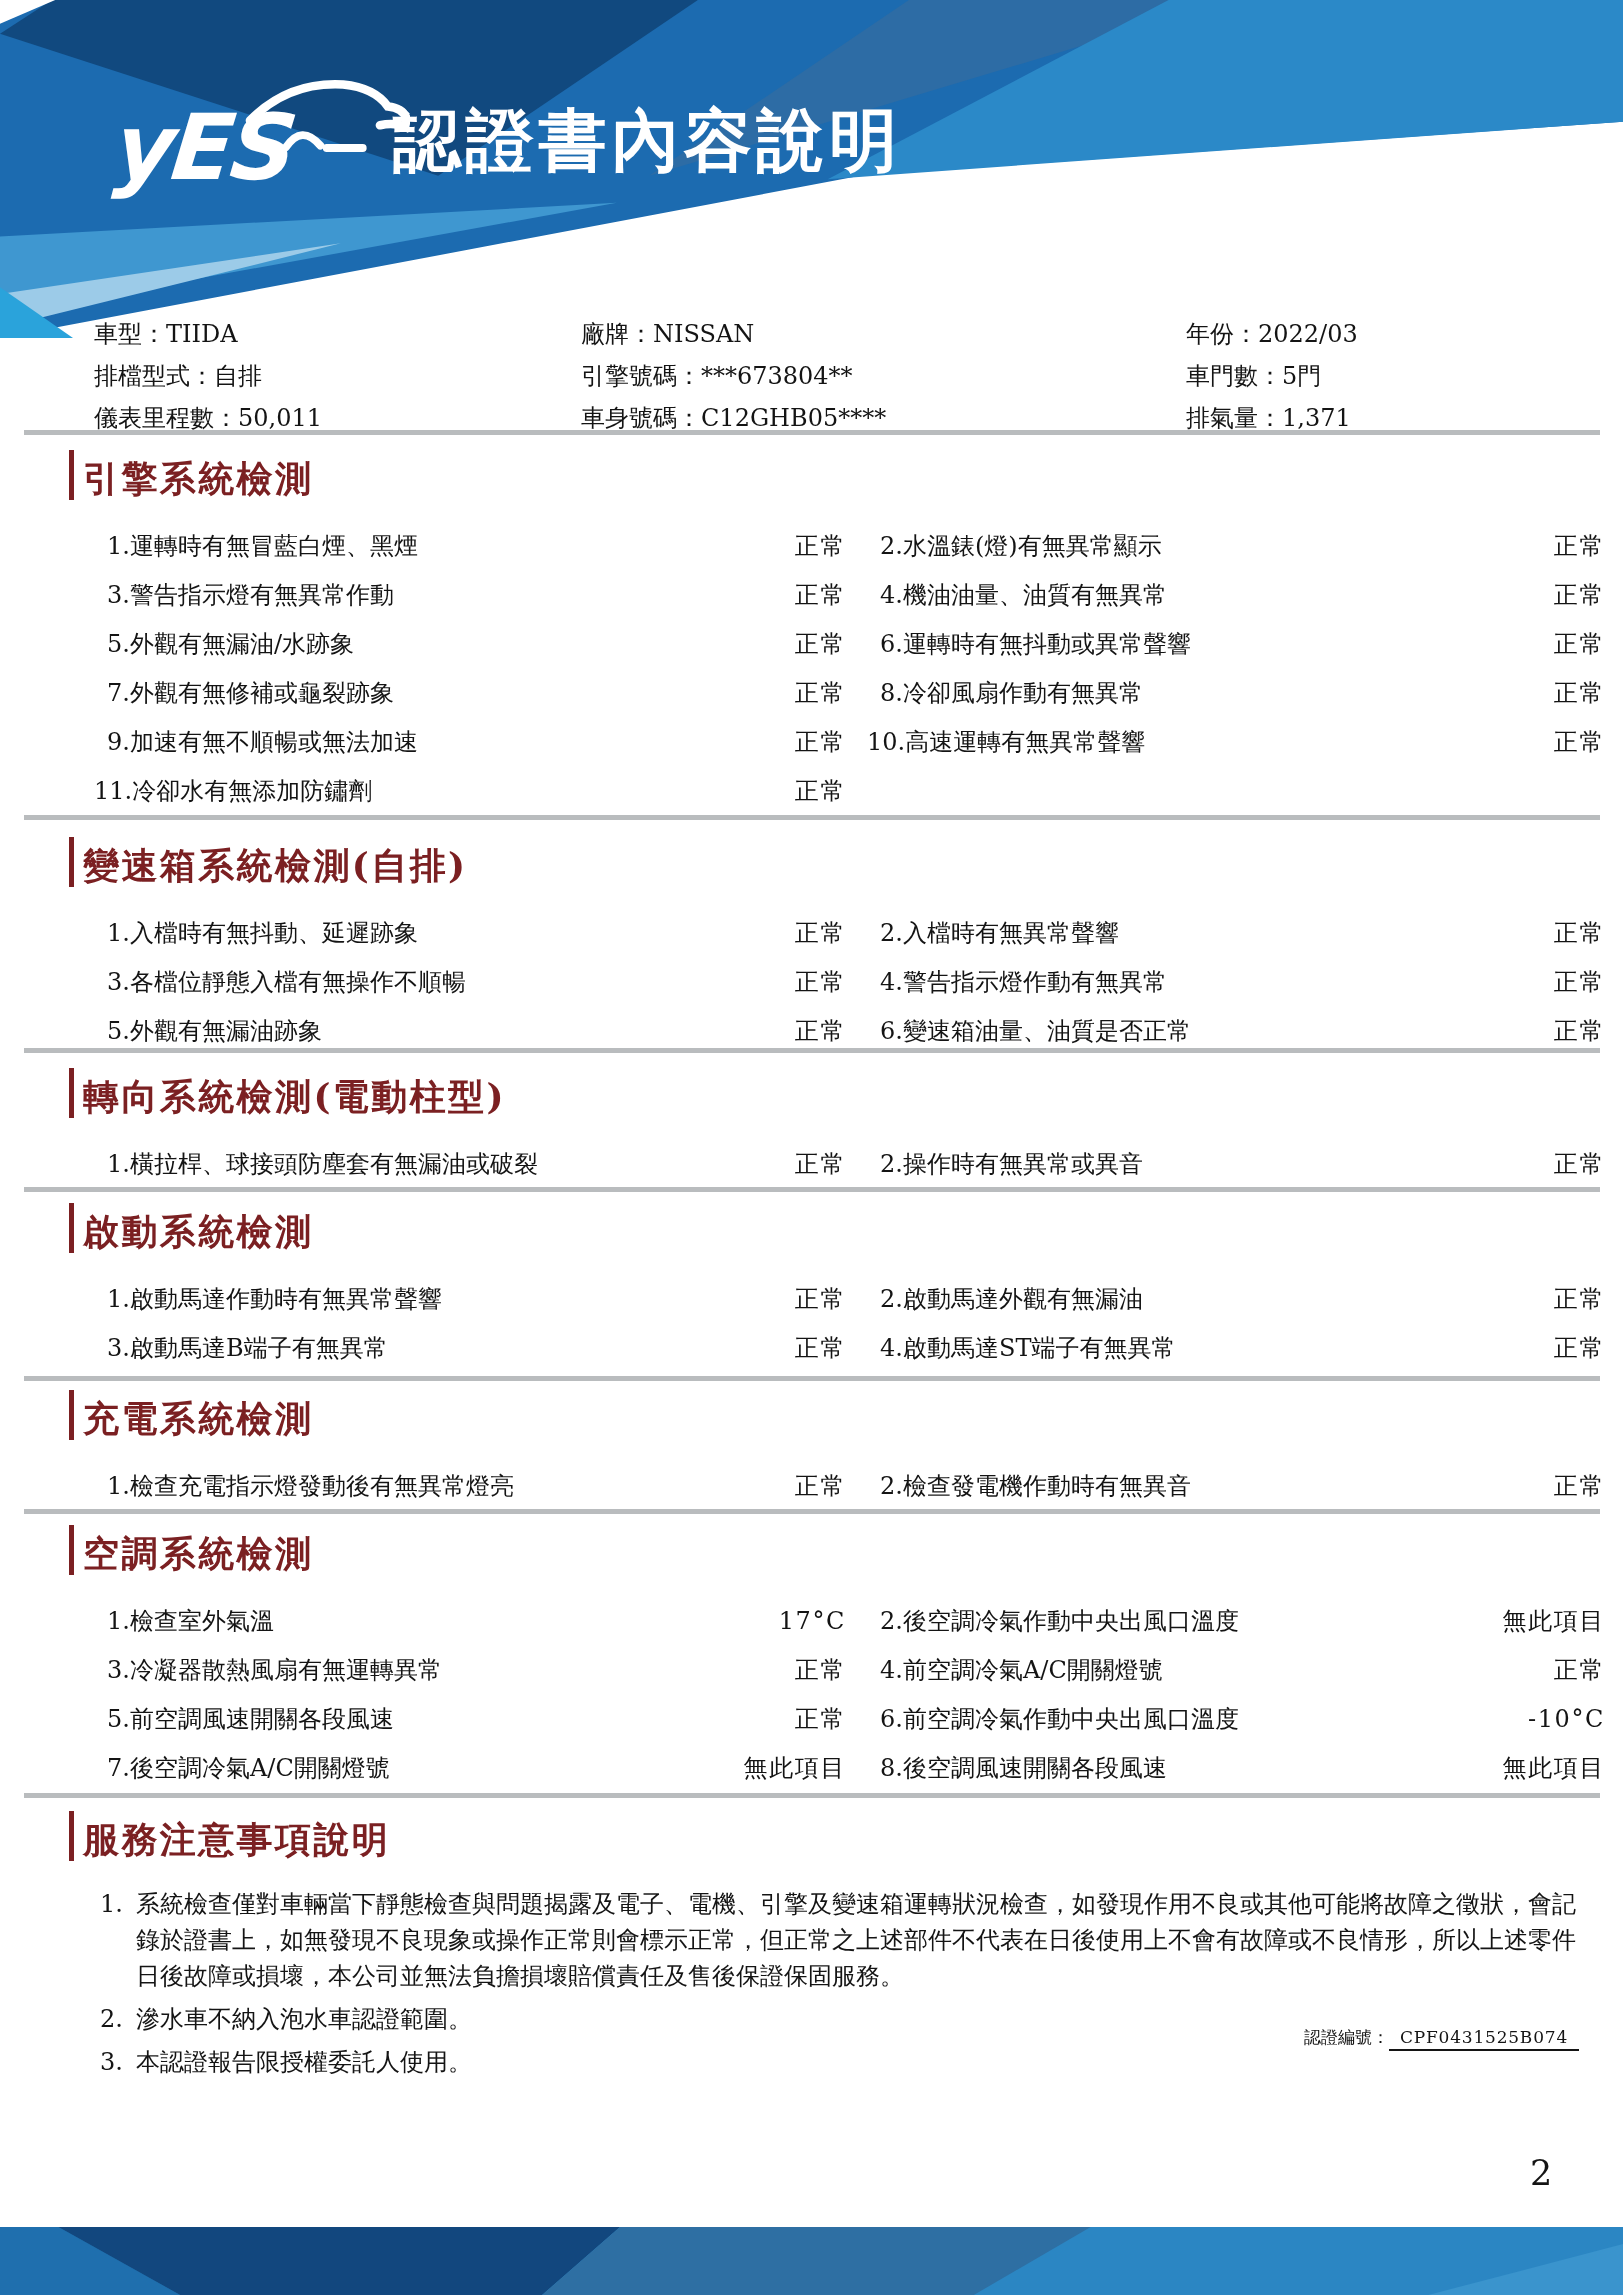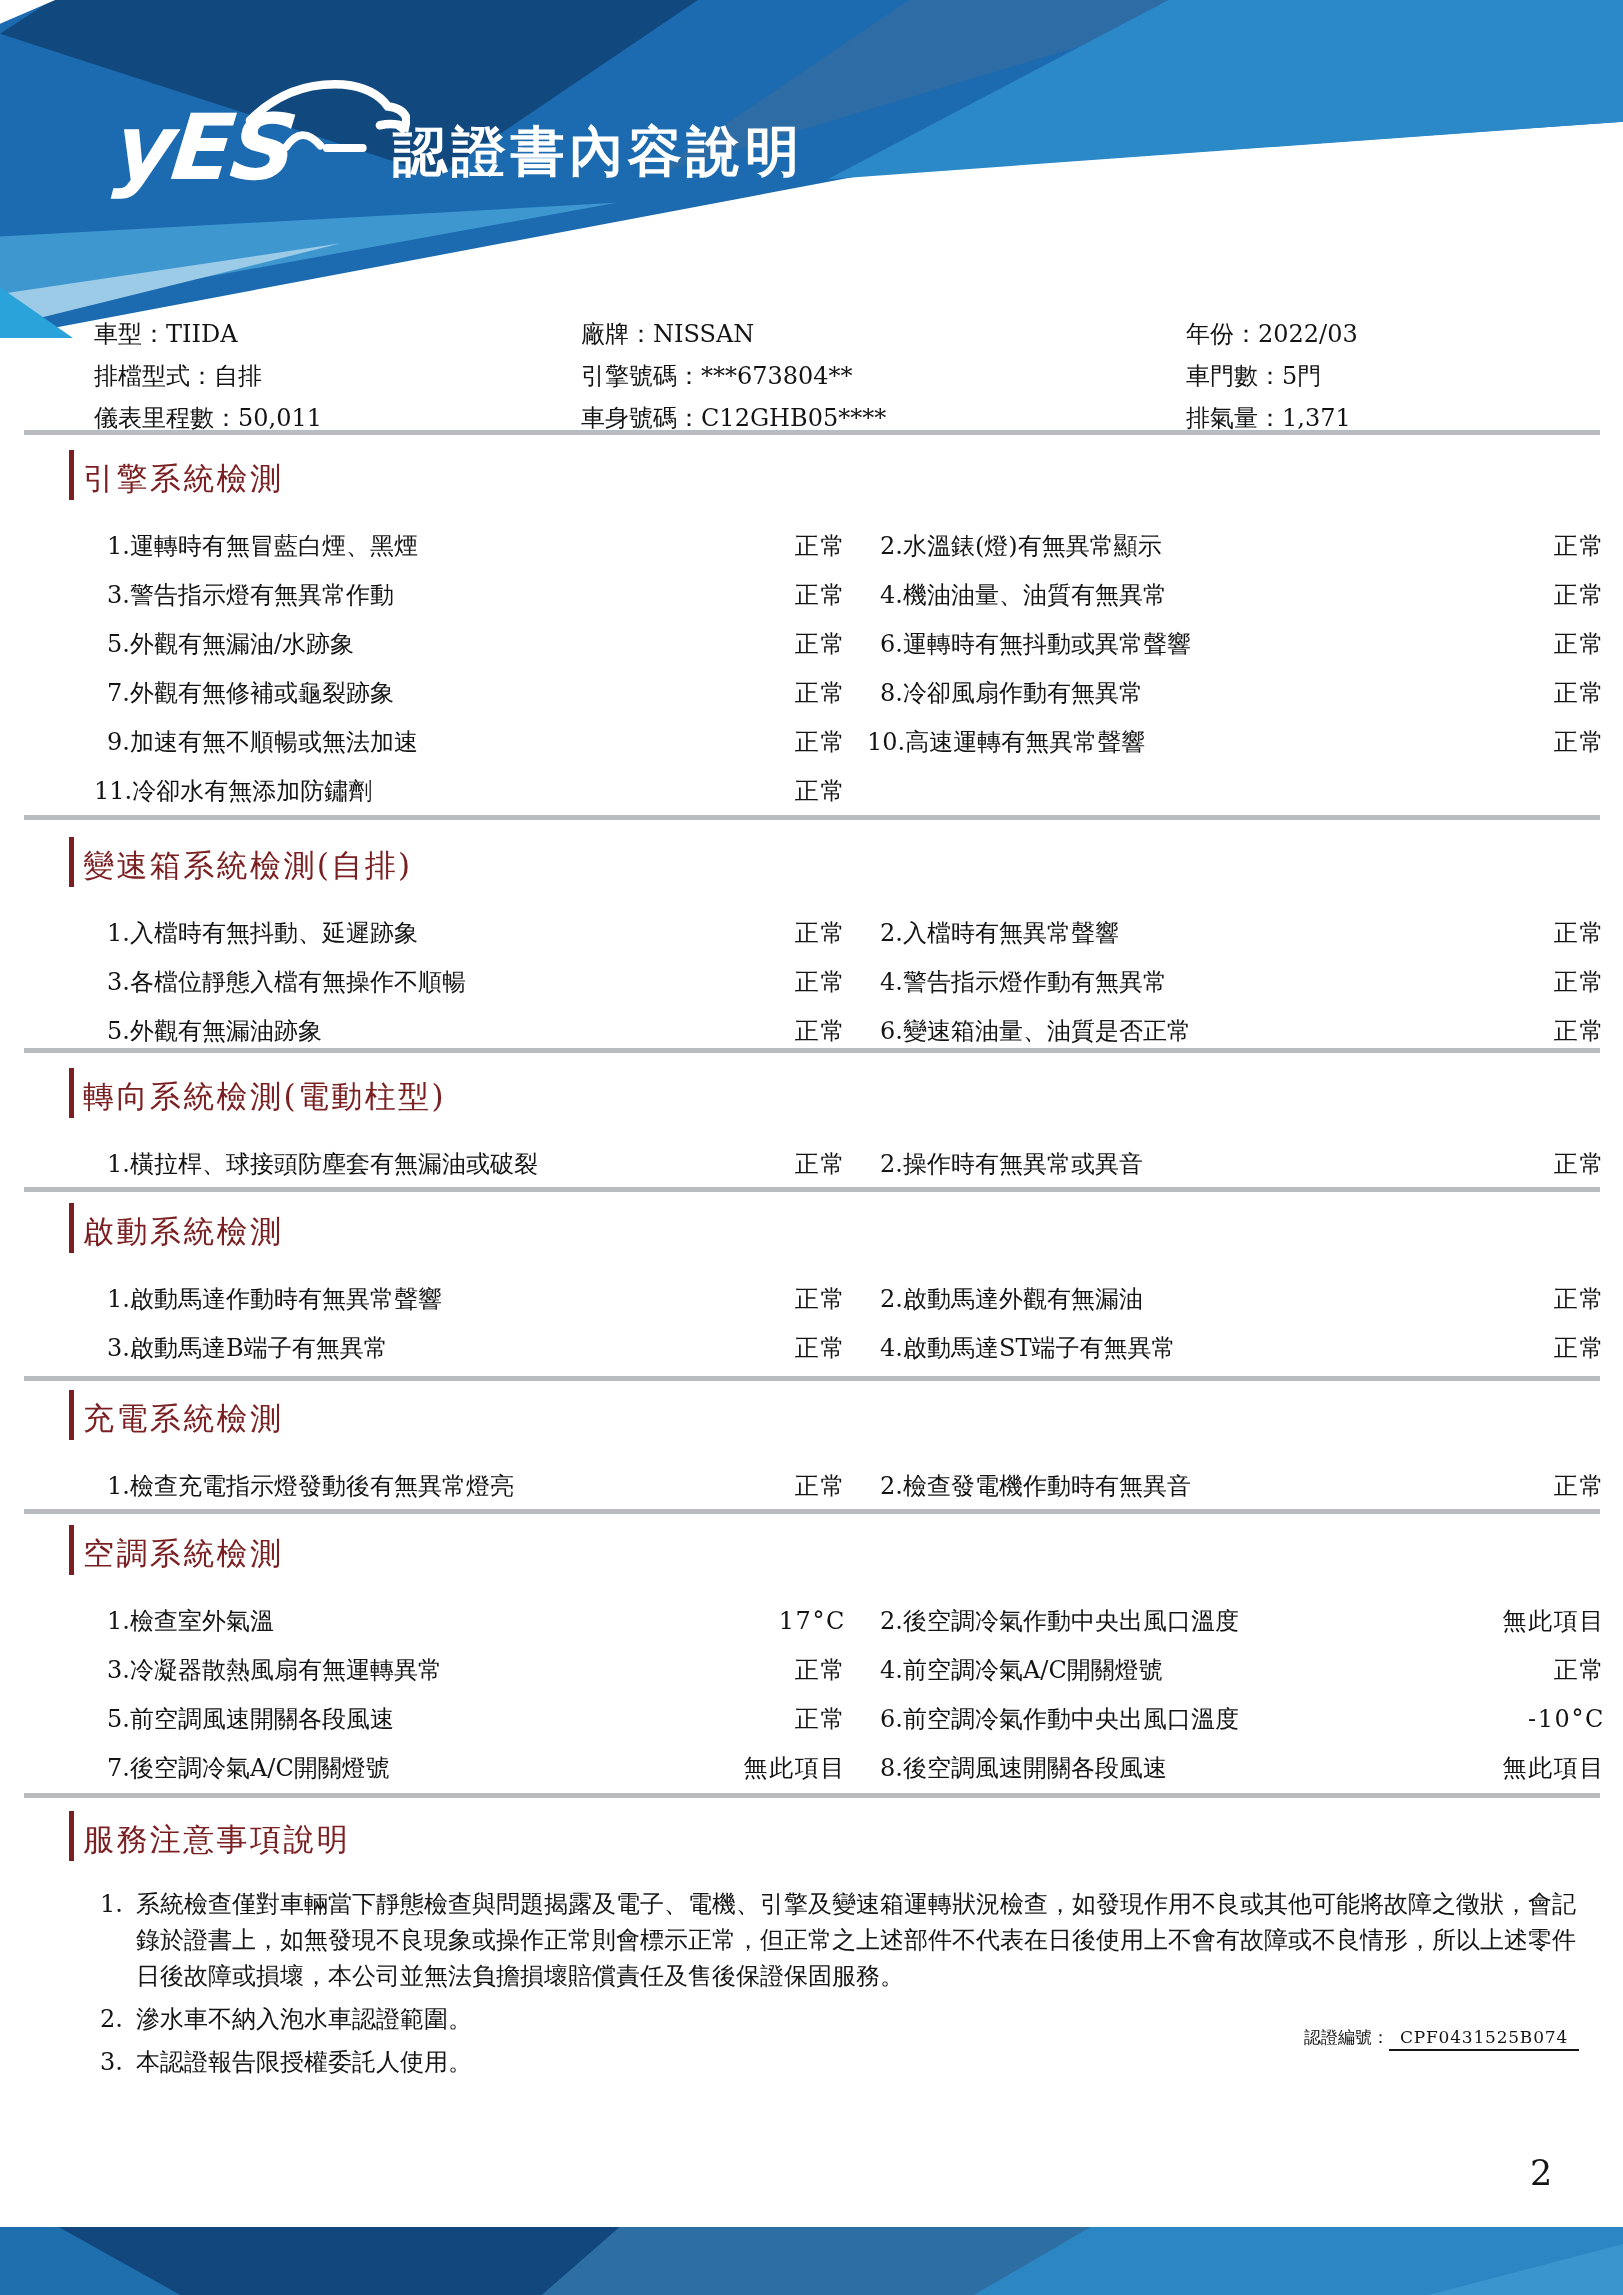"認證書內容說明" .doc-title { font-size: 54px -> 68px; top: 116px -> 96px }
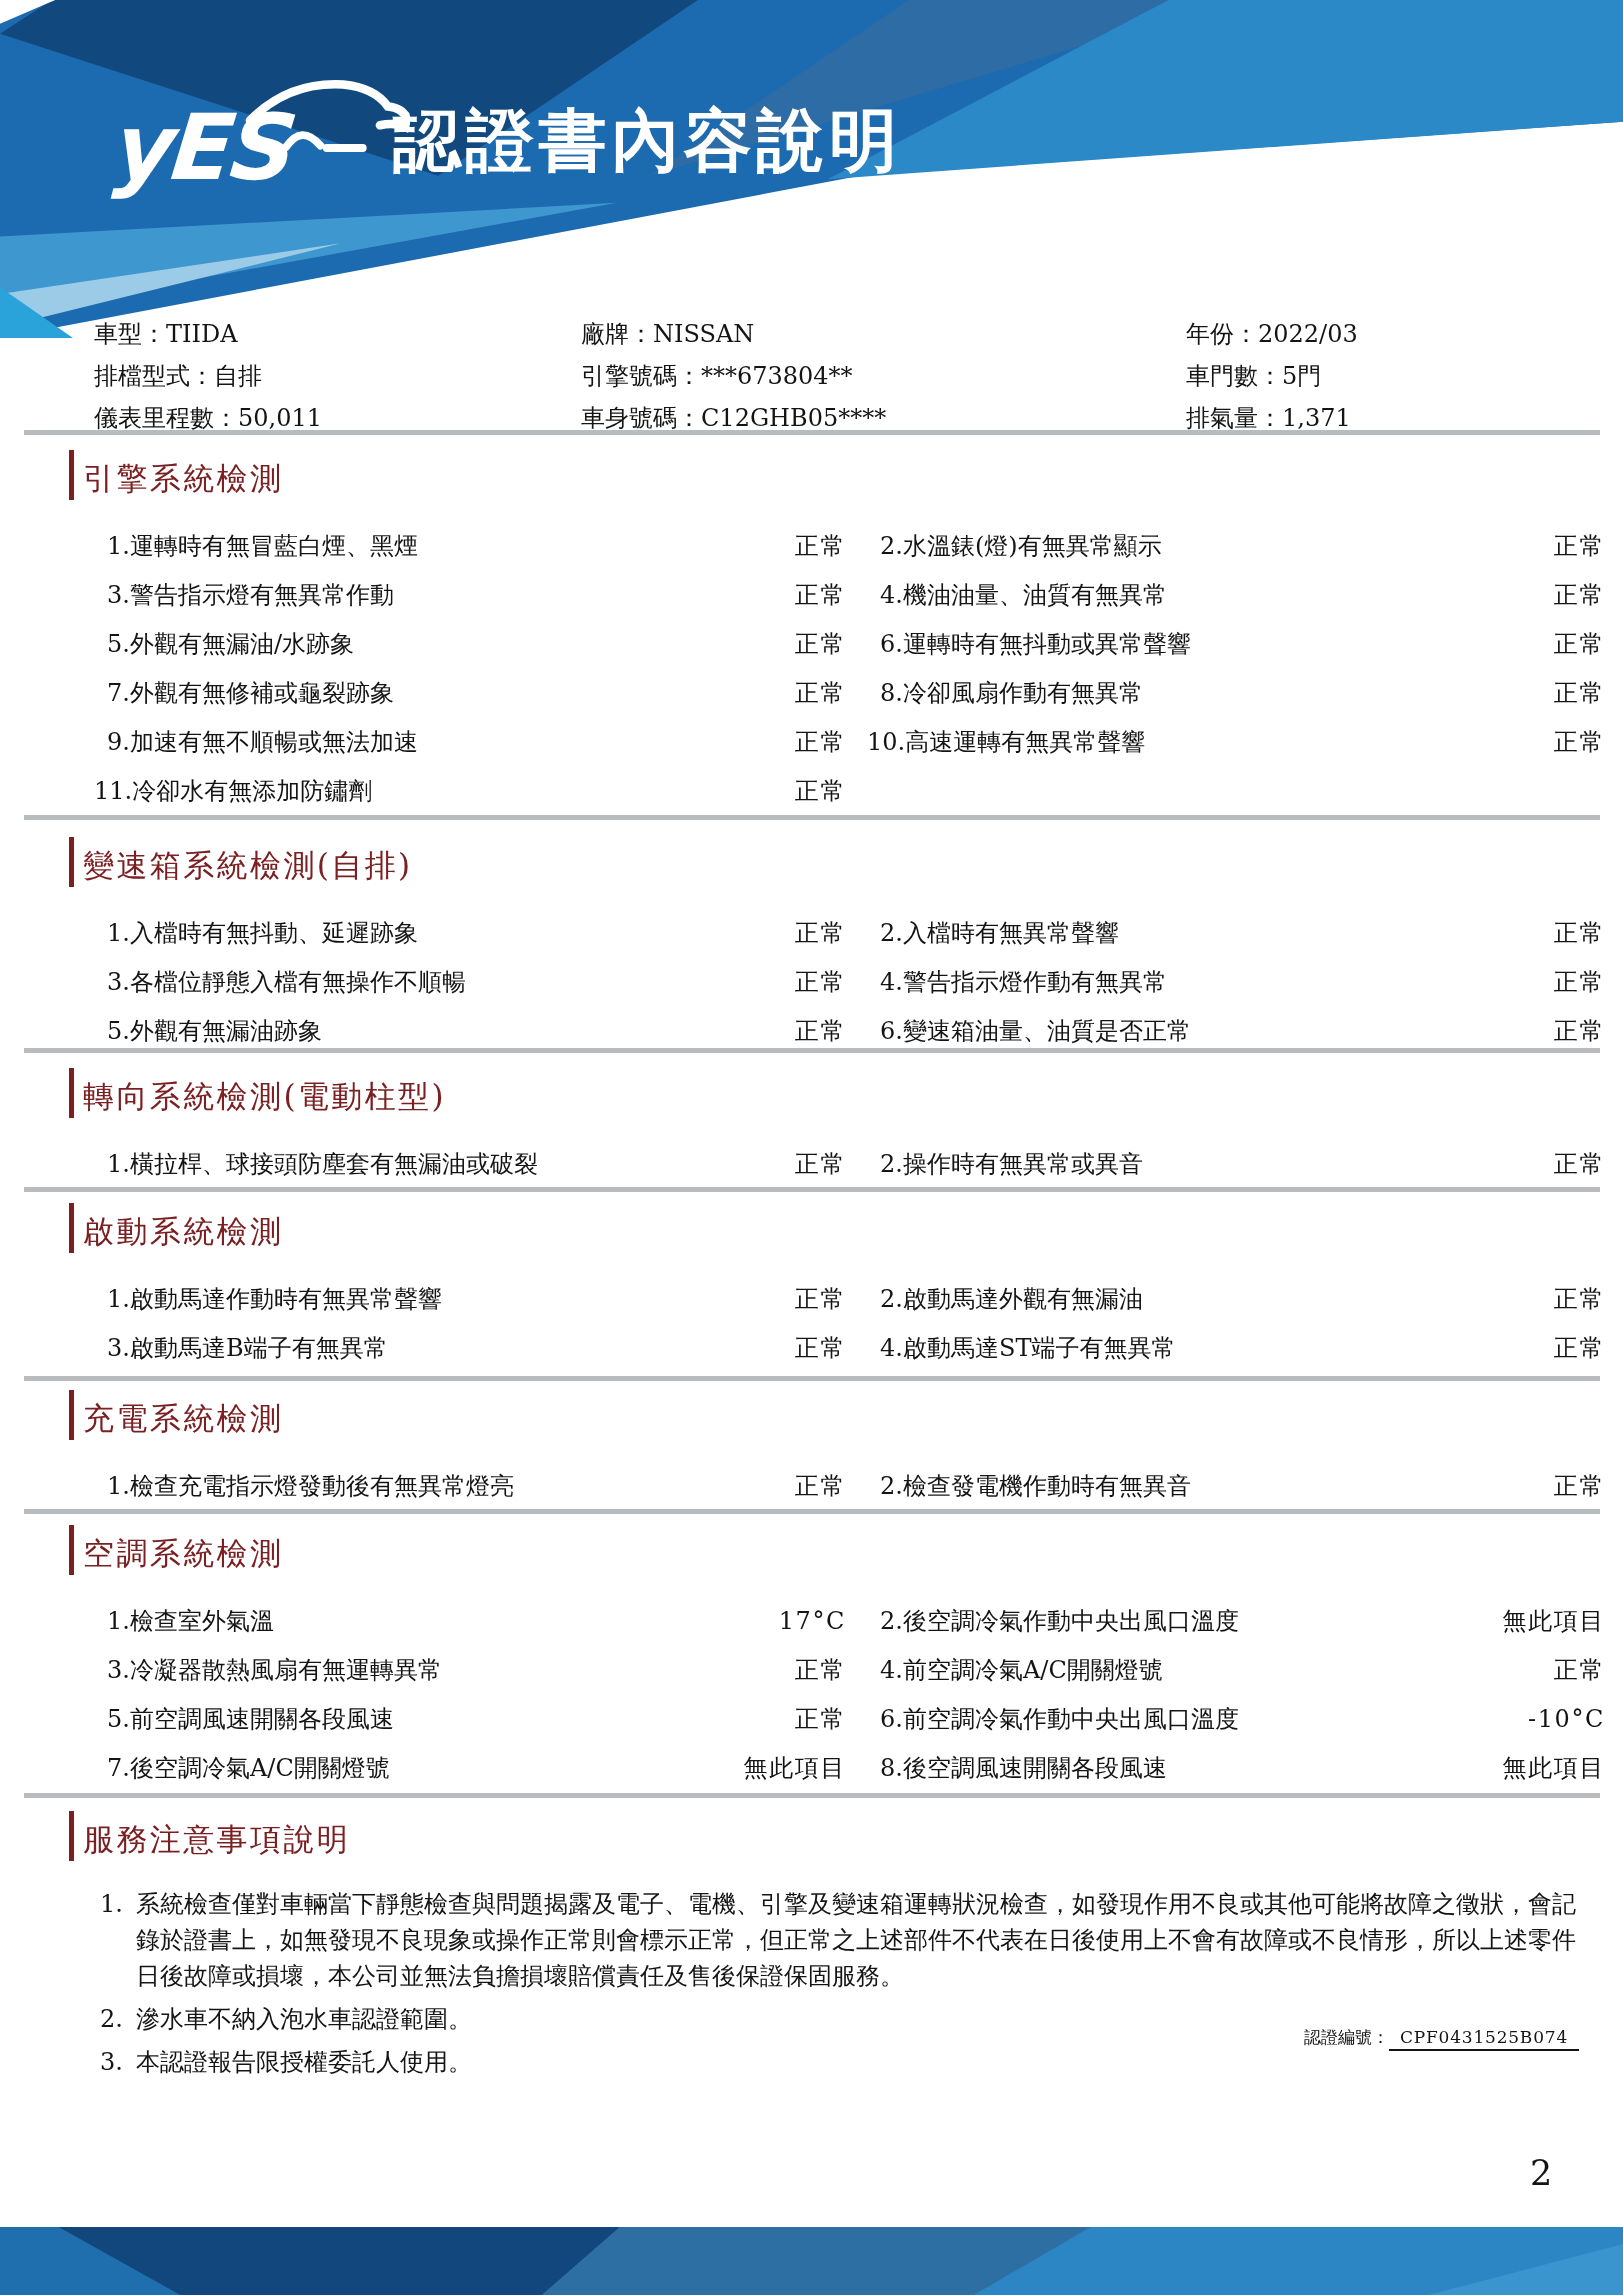"引擎系統檢測" .sec-title { font-size: 31px -> 36px; font-weight: normal -> bold }
